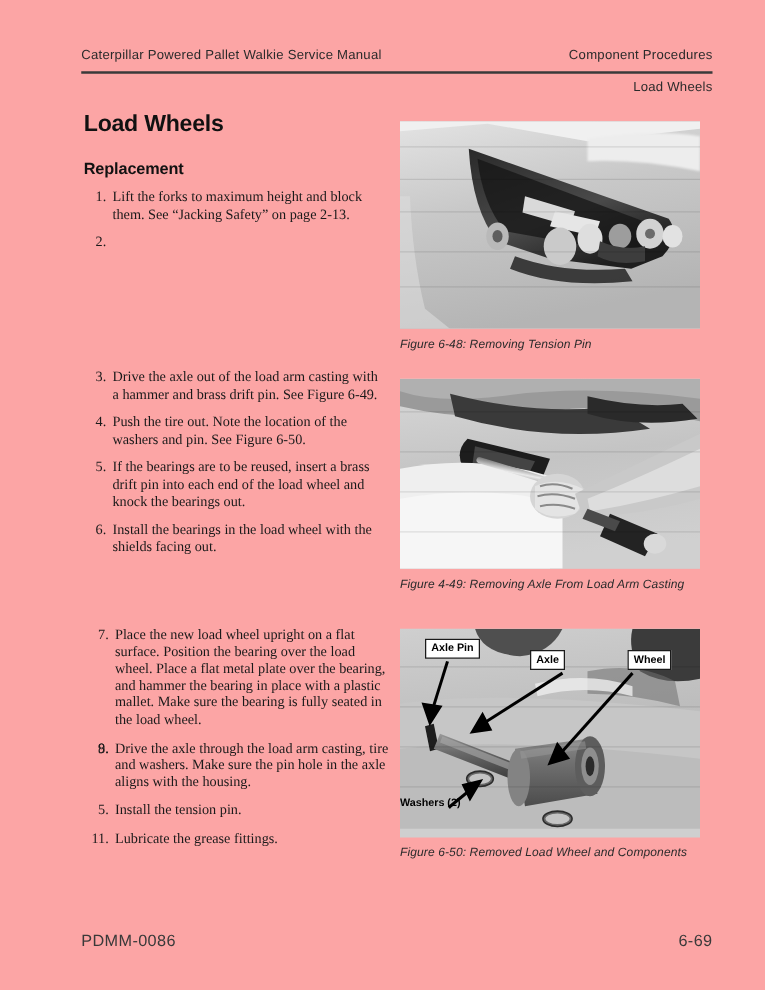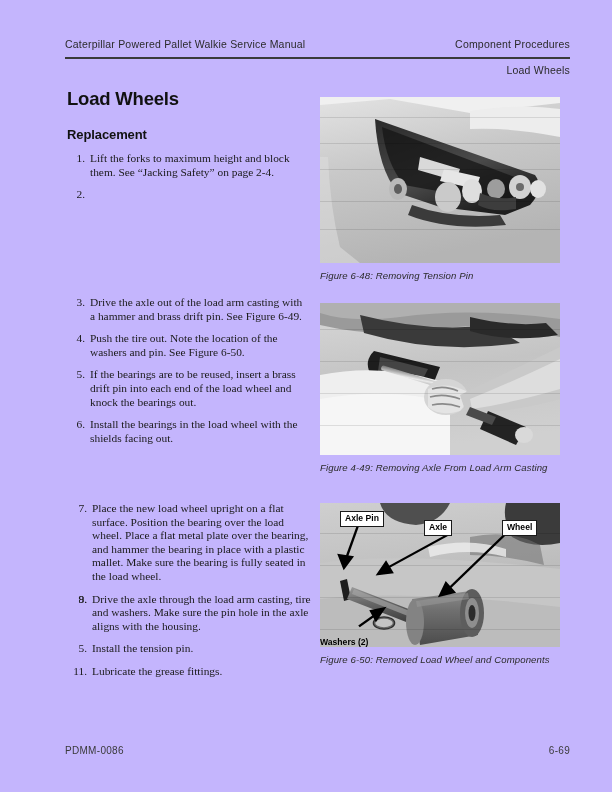"Caterpillar Powered Pallet Walkie" .page { background: #c4b5fd -> #fca5a5 }
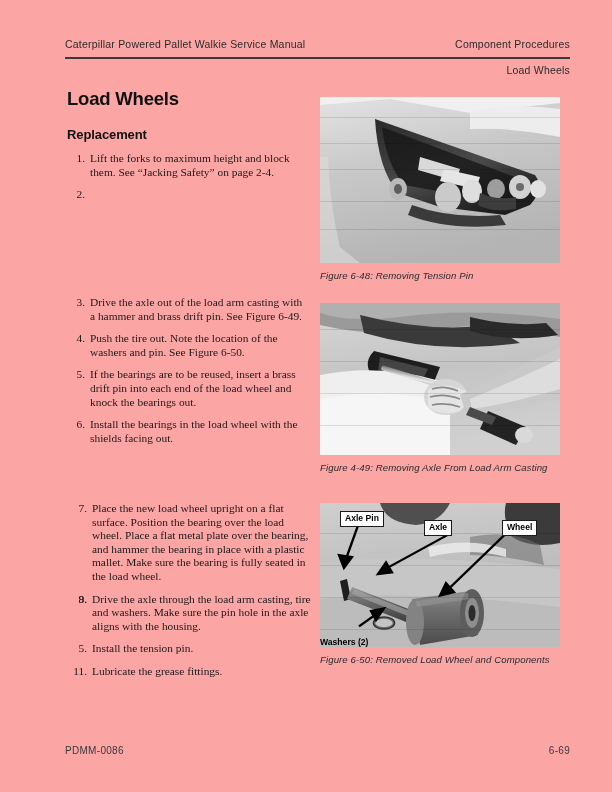"Lift the forks to maximum" span { text: 2-4 -> 2-13 }
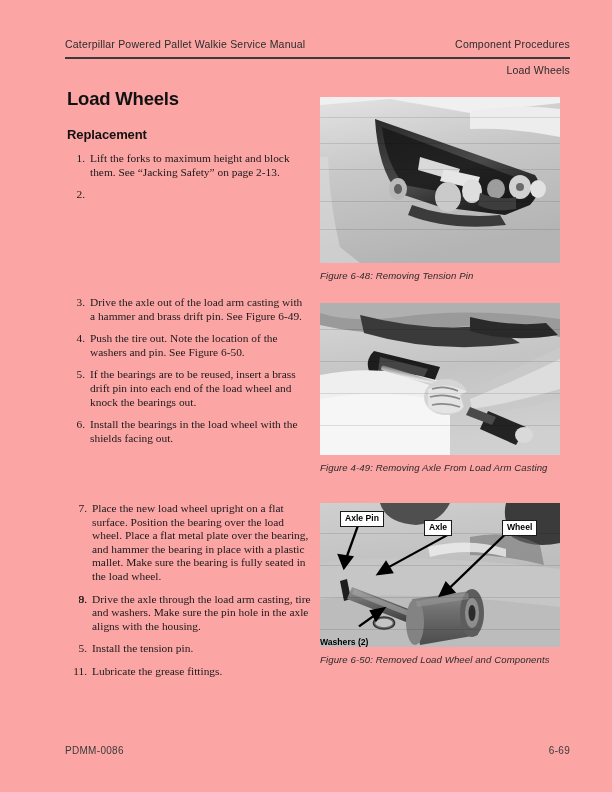"Axle Pin" #fig-50 .photo { height: 144px -> 167px }
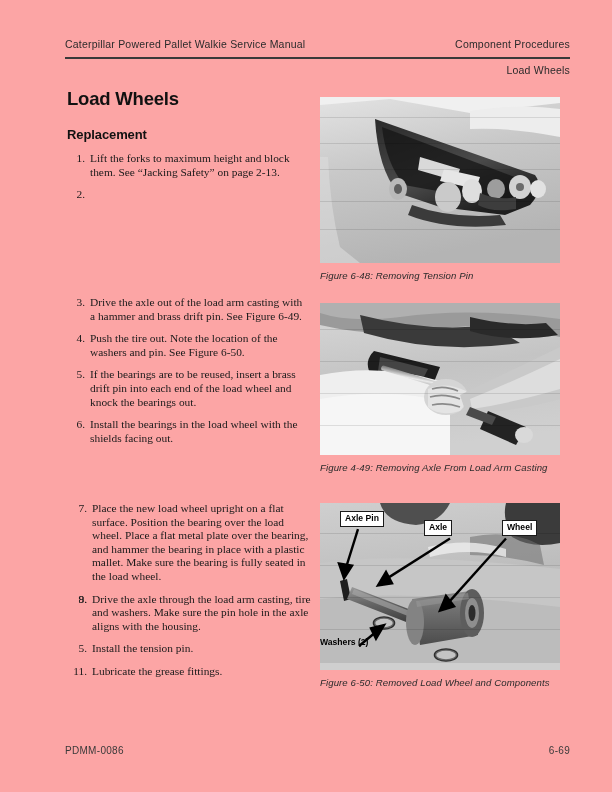"PDMM-0086" .footer { font-size: 10px -> 13px }
